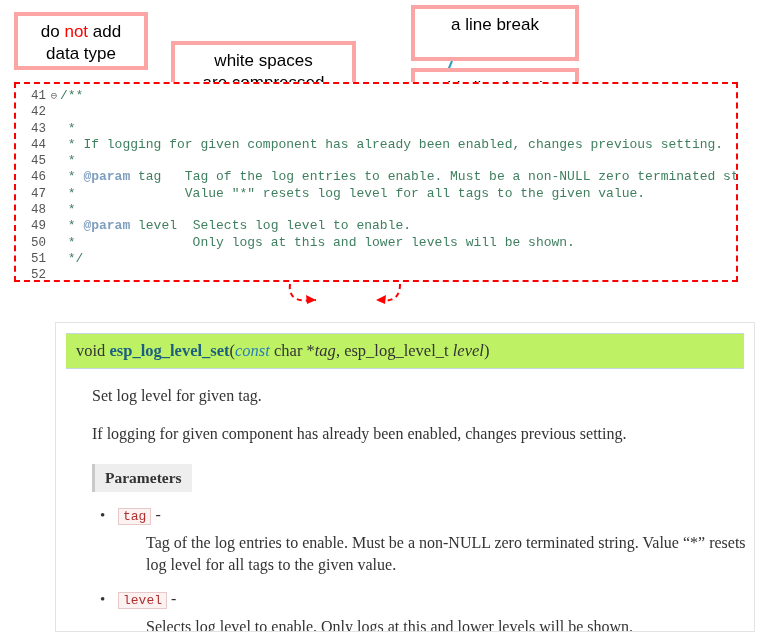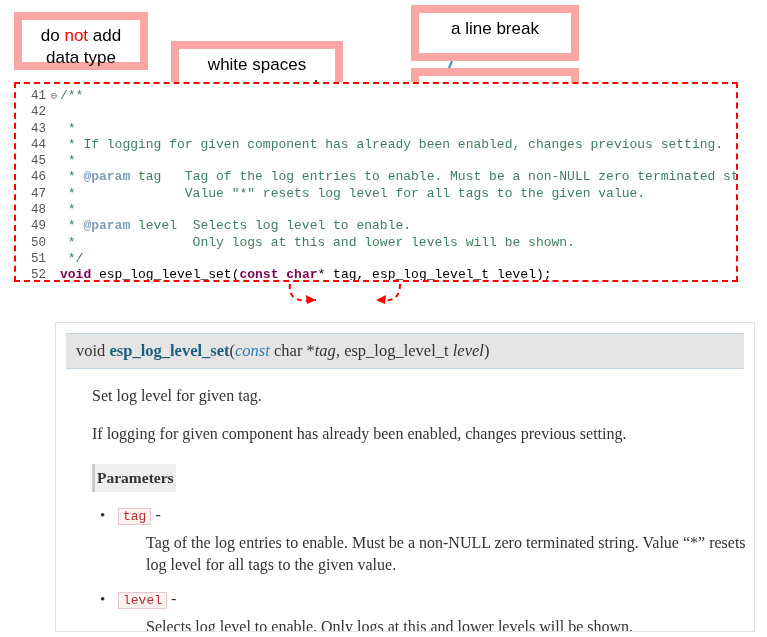"do not add" .callout { border: 8px solid #fca5a5 -> 4px solid #fca5a5 }
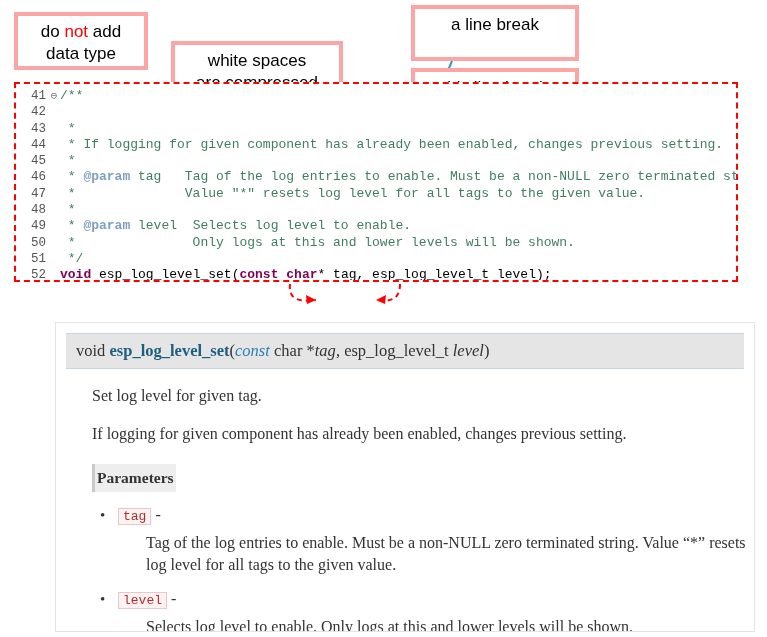"white spaces" #callout-whitespace { width: 172px -> 185px }
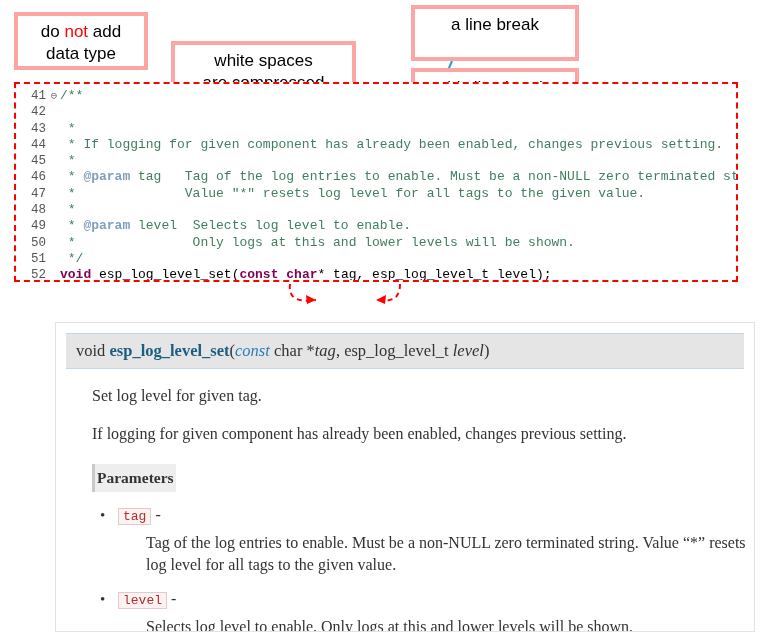"void esp_log_level_set(const char* tag," span.code-text { html: <span><span>void</span> esp_log_level_set(<span>const</span> <span>char</span>* tag, esp_log_level_t level);</span> -> none }
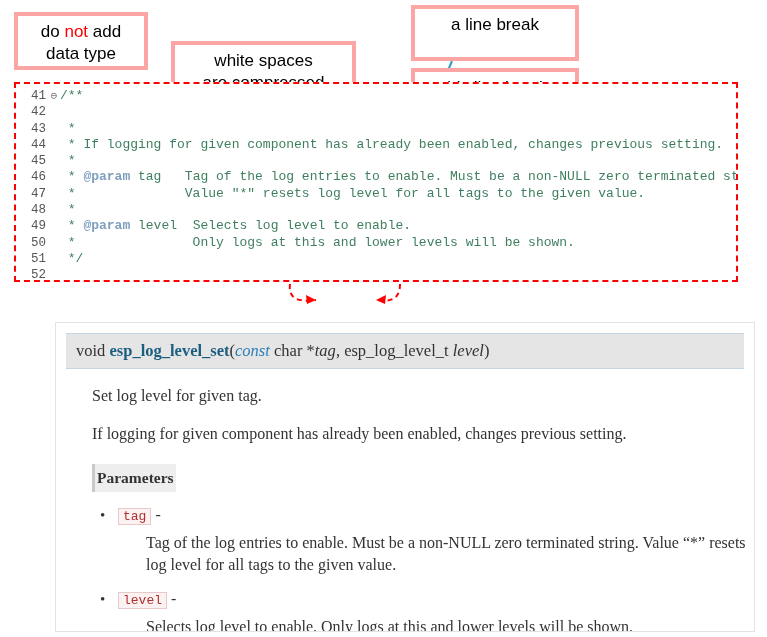"void esp_log_level_set(const char *tag," #doc-signature { background: #e5e5e5 -> #bef264 }
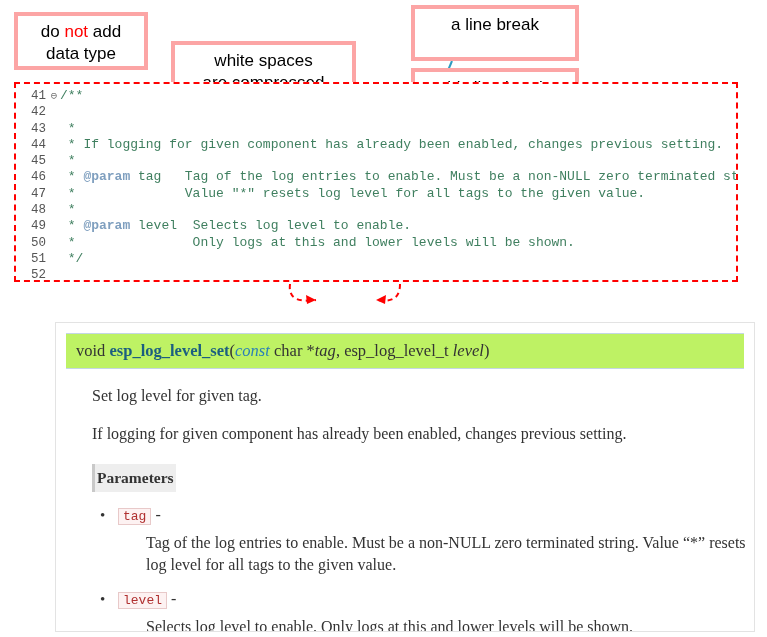"Parameters" #params-heading { padding: 5px 2px -> 5px 10px }
